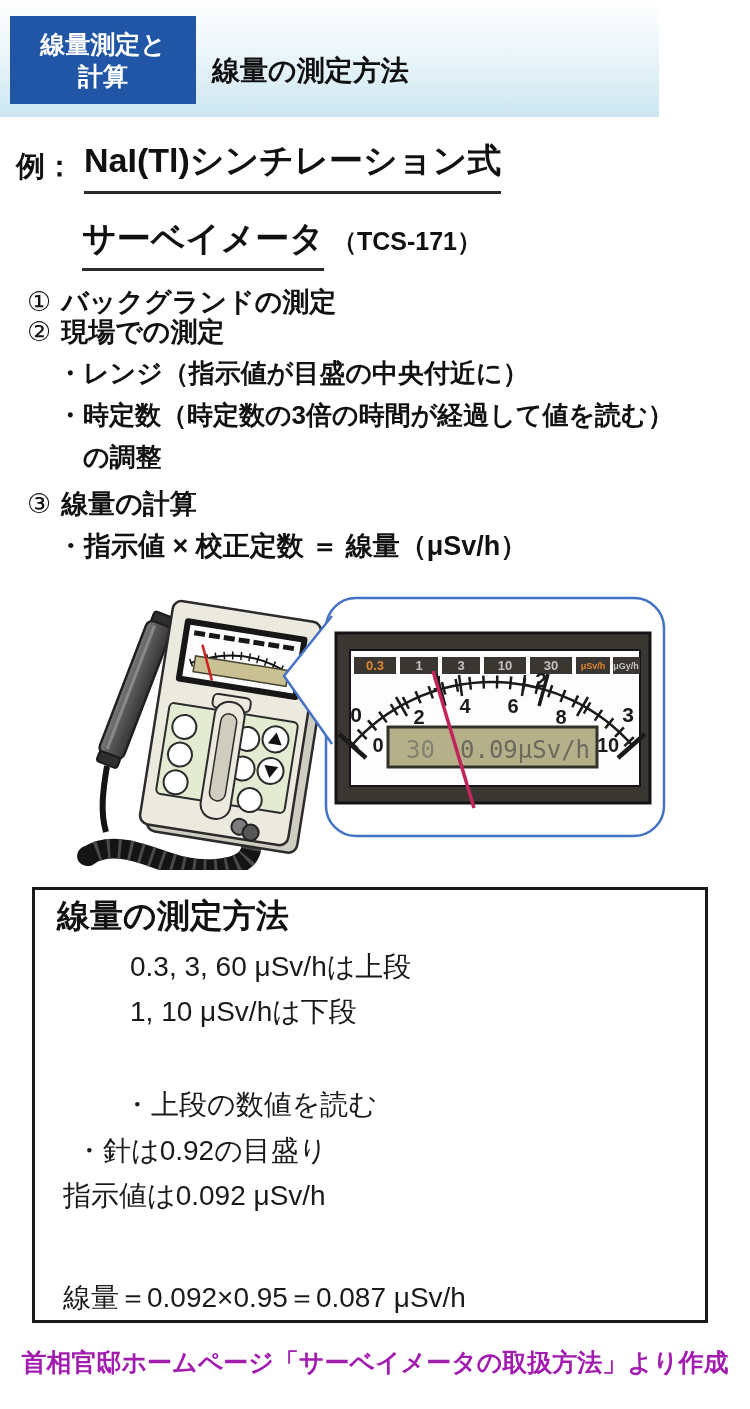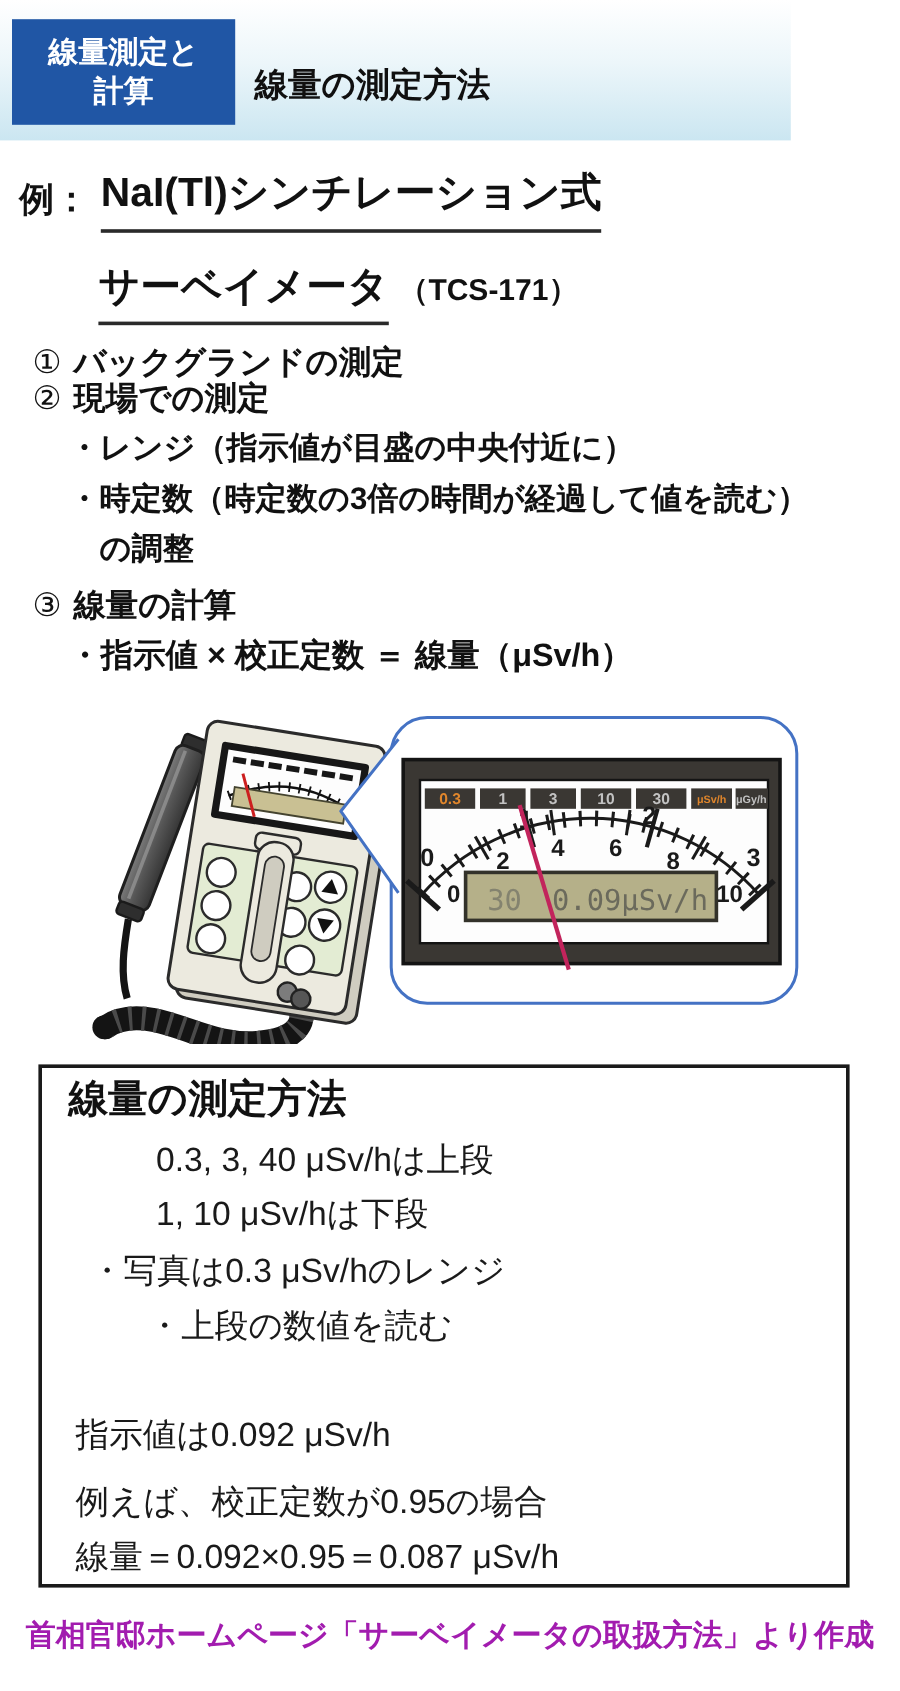"0.3, 3, 40 μSv/hは上段" div.rline { text: 40 -> 60 }
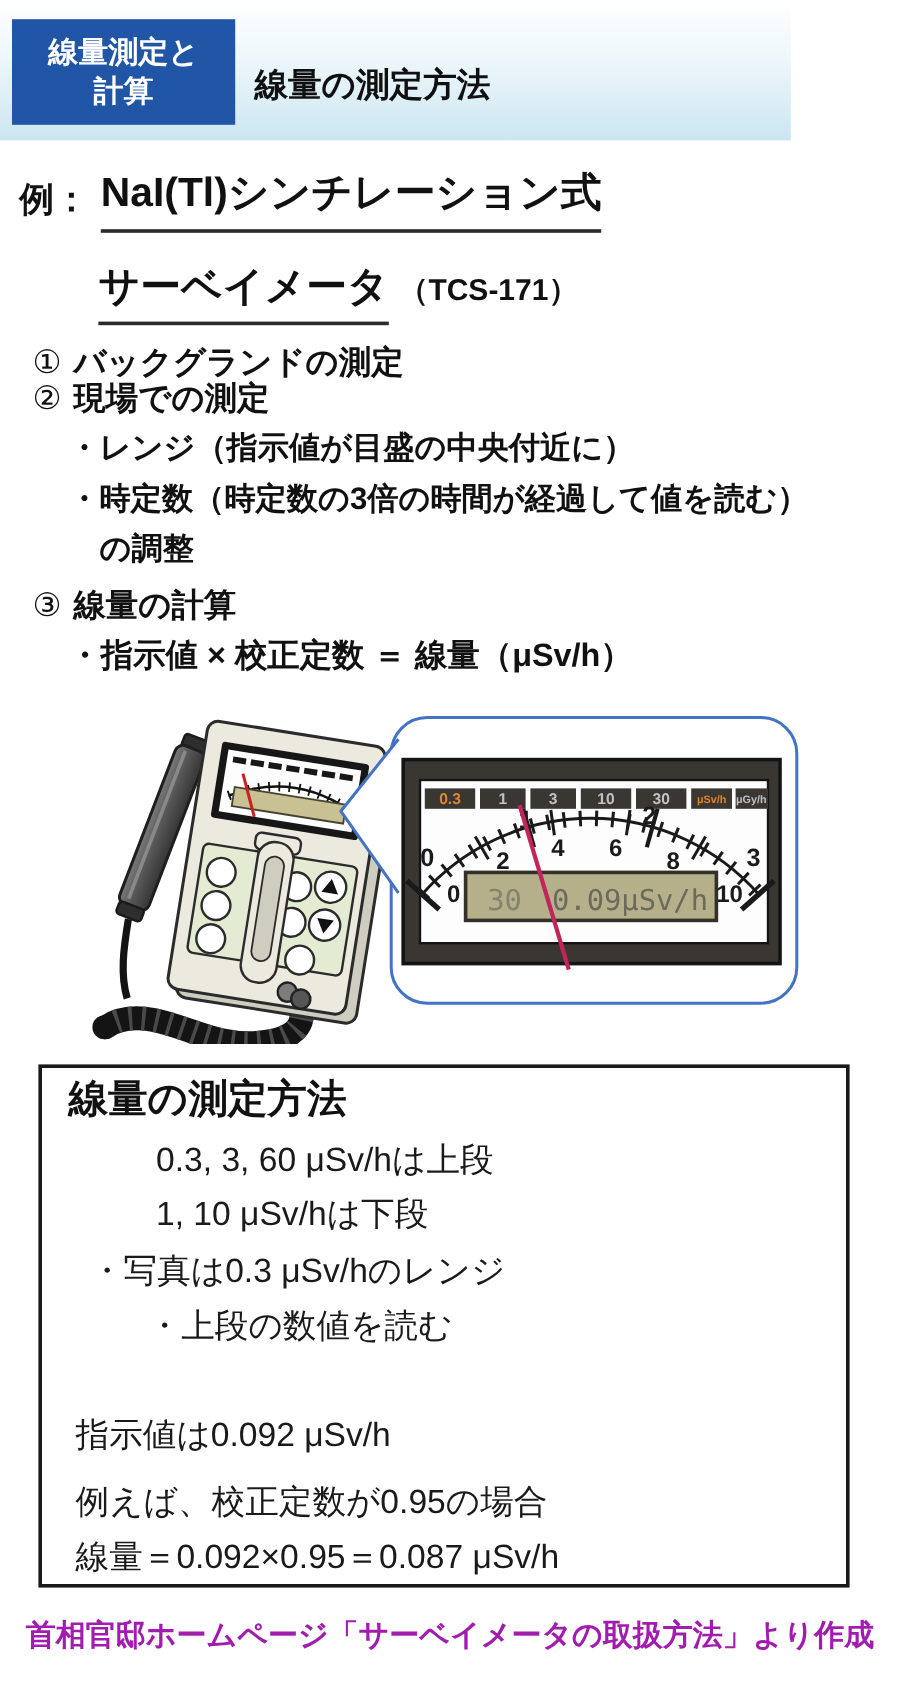"・写真は0.3 μSv/hのレンジ" div.rline { html: <div>・写真は0.3 μSv/hのレンジ</div> -> none }
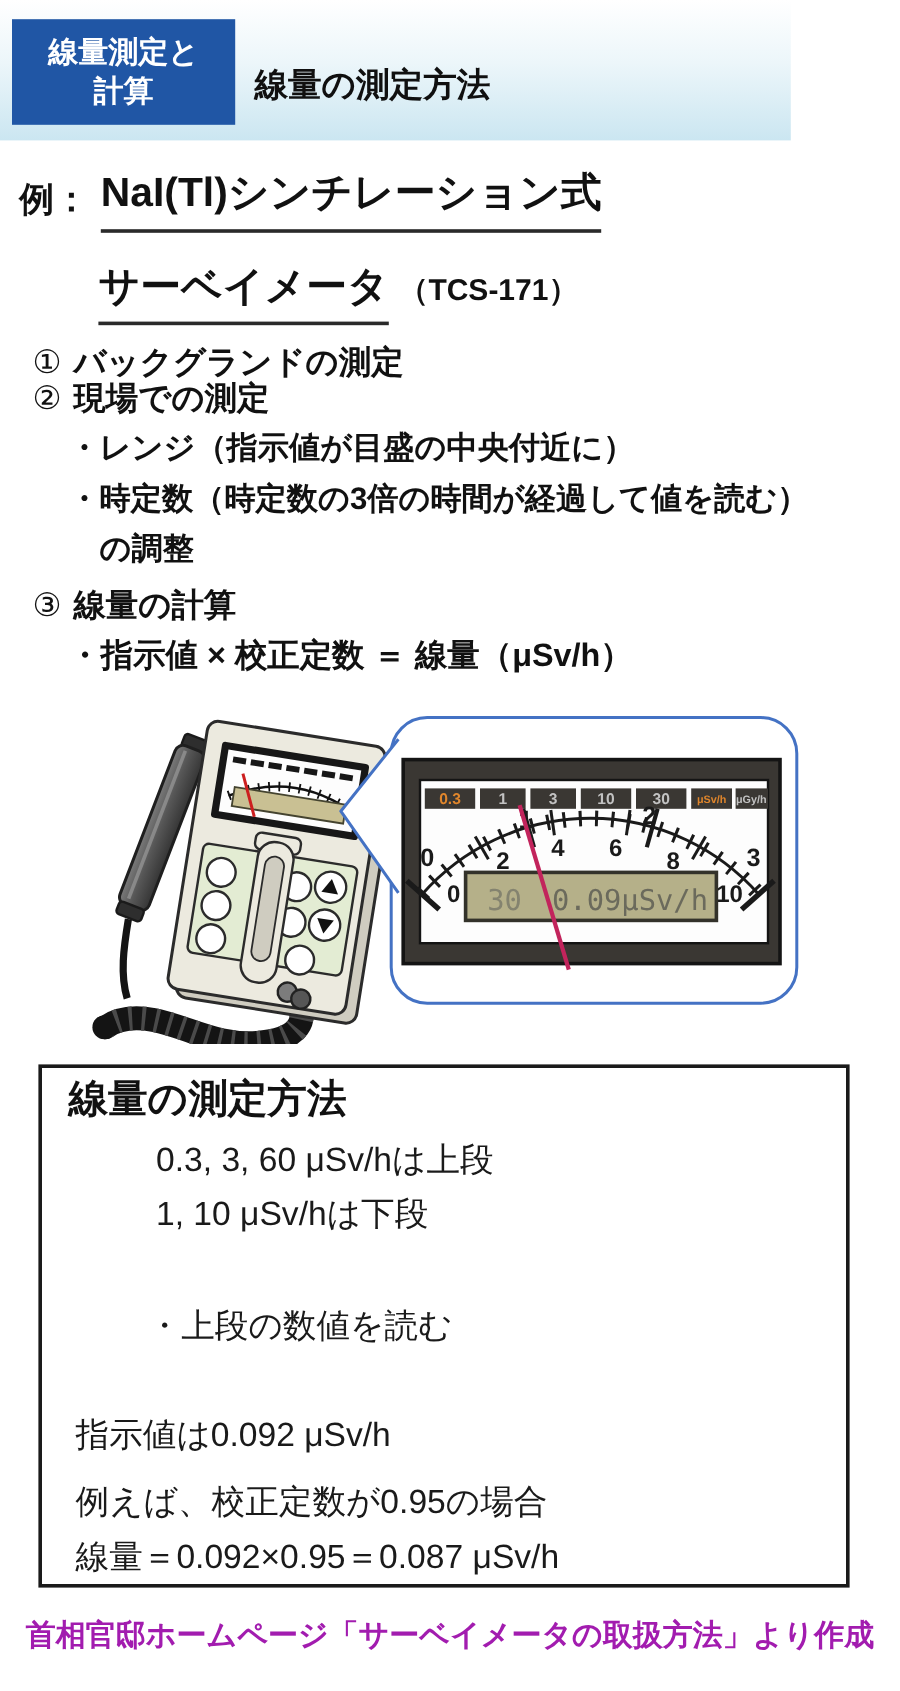"・針は0.92の目盛り" div.rline { html: none -> <div>・針は0.92の目盛り</div> }
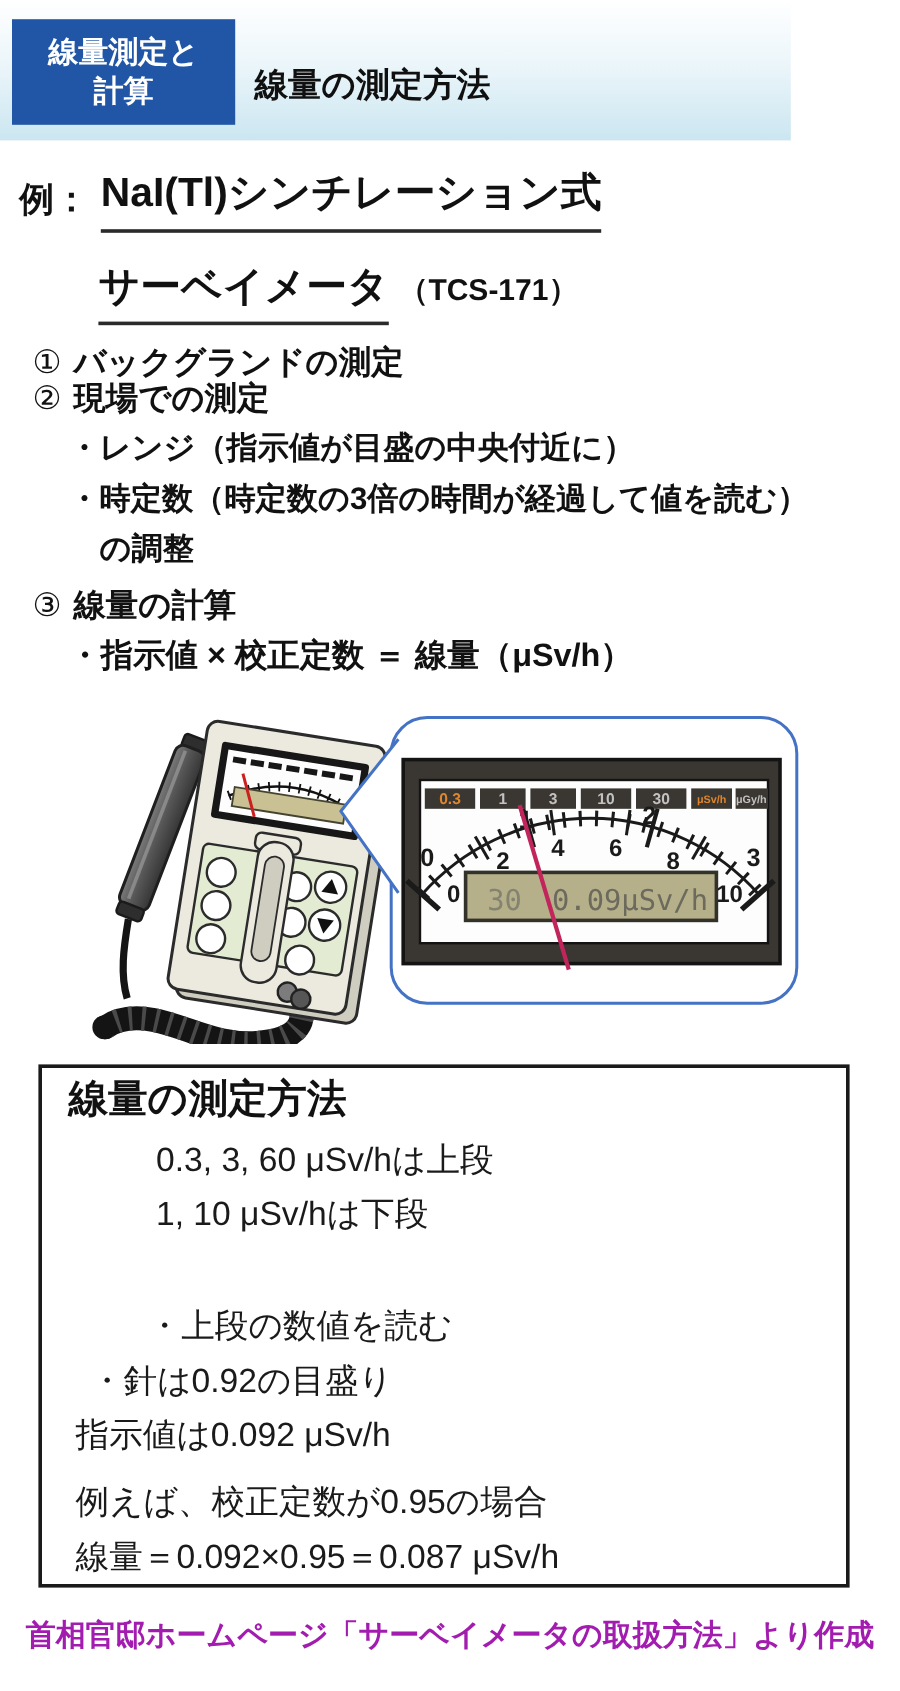"例えば、校正定数が0.95の場合" div.rline { html: <div>例えば、校正定数が0.95の場合</div> -> none }
